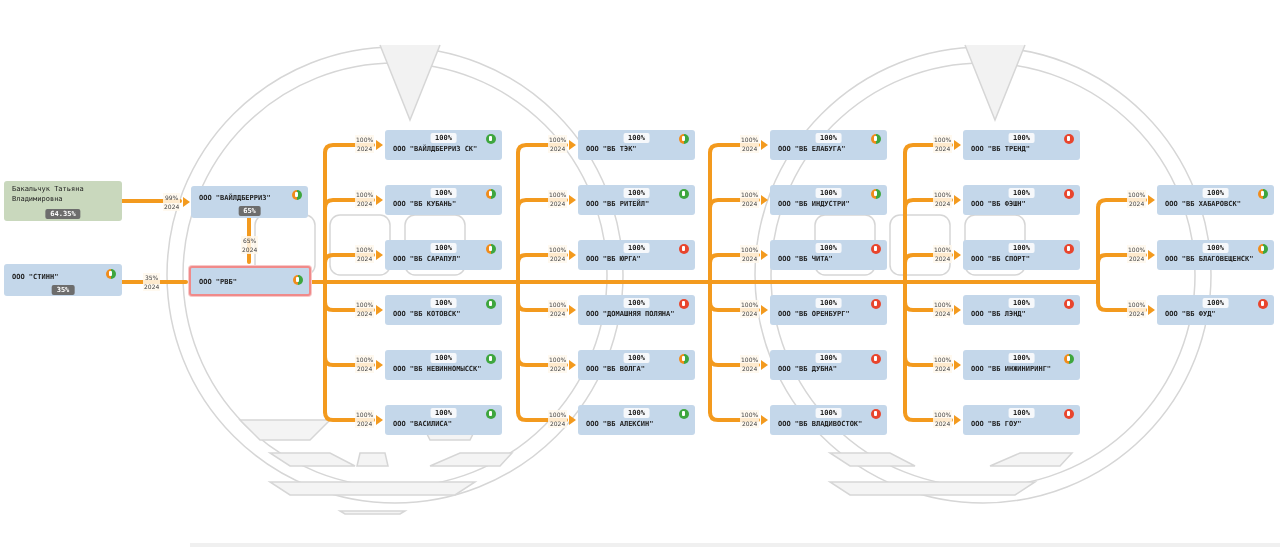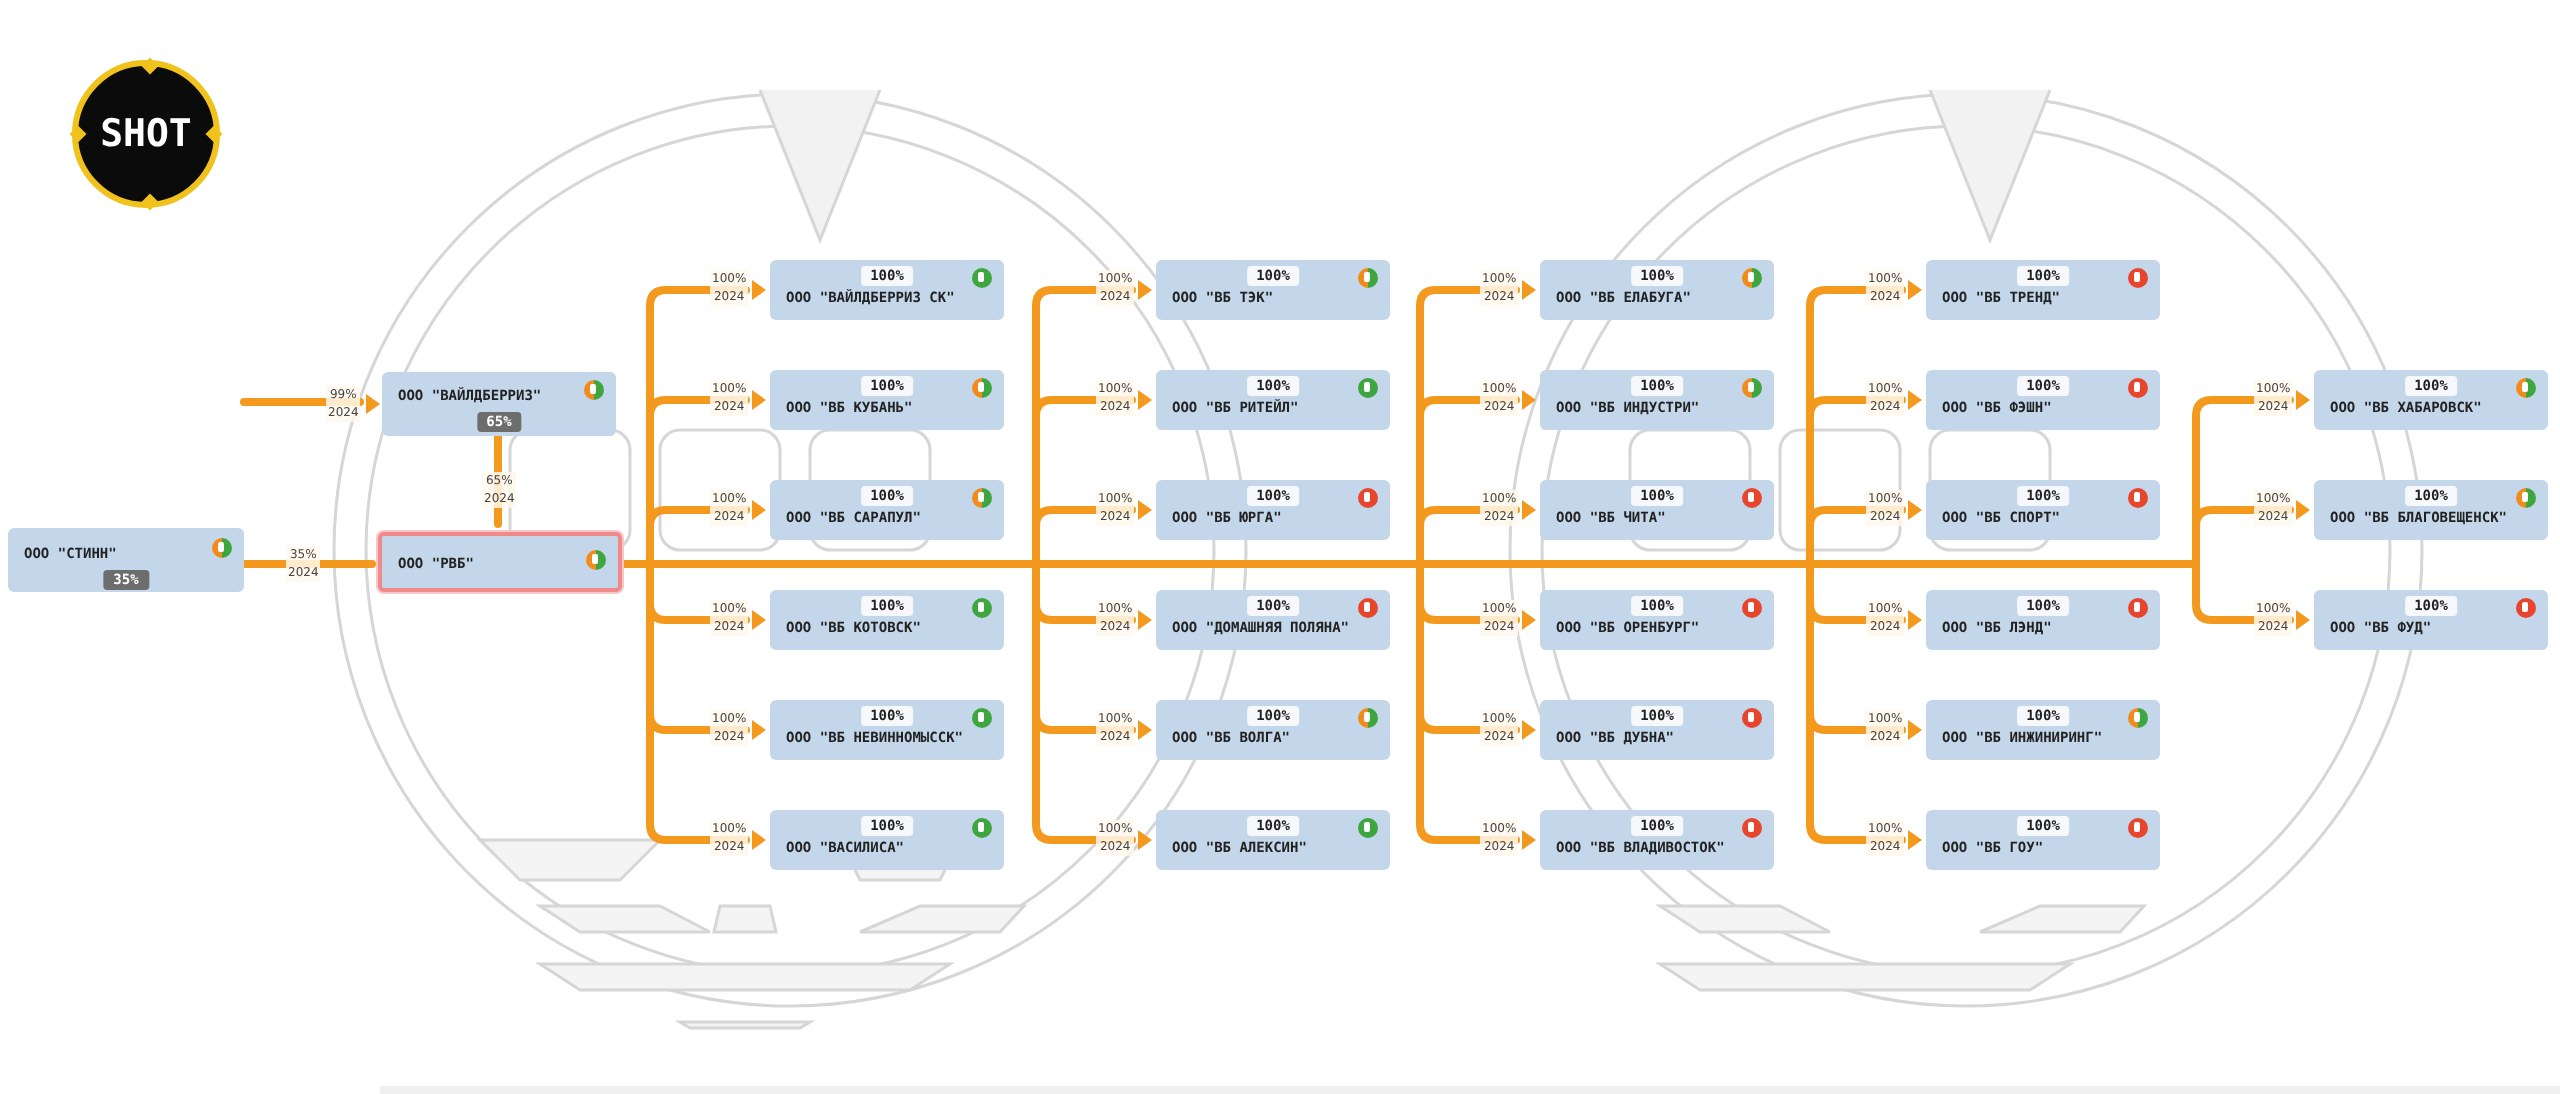"SHOT" div.logo { html: <div> <i></i> <i></i> <i></i> <i></i> <span>SHOT</span> </div> -> none }
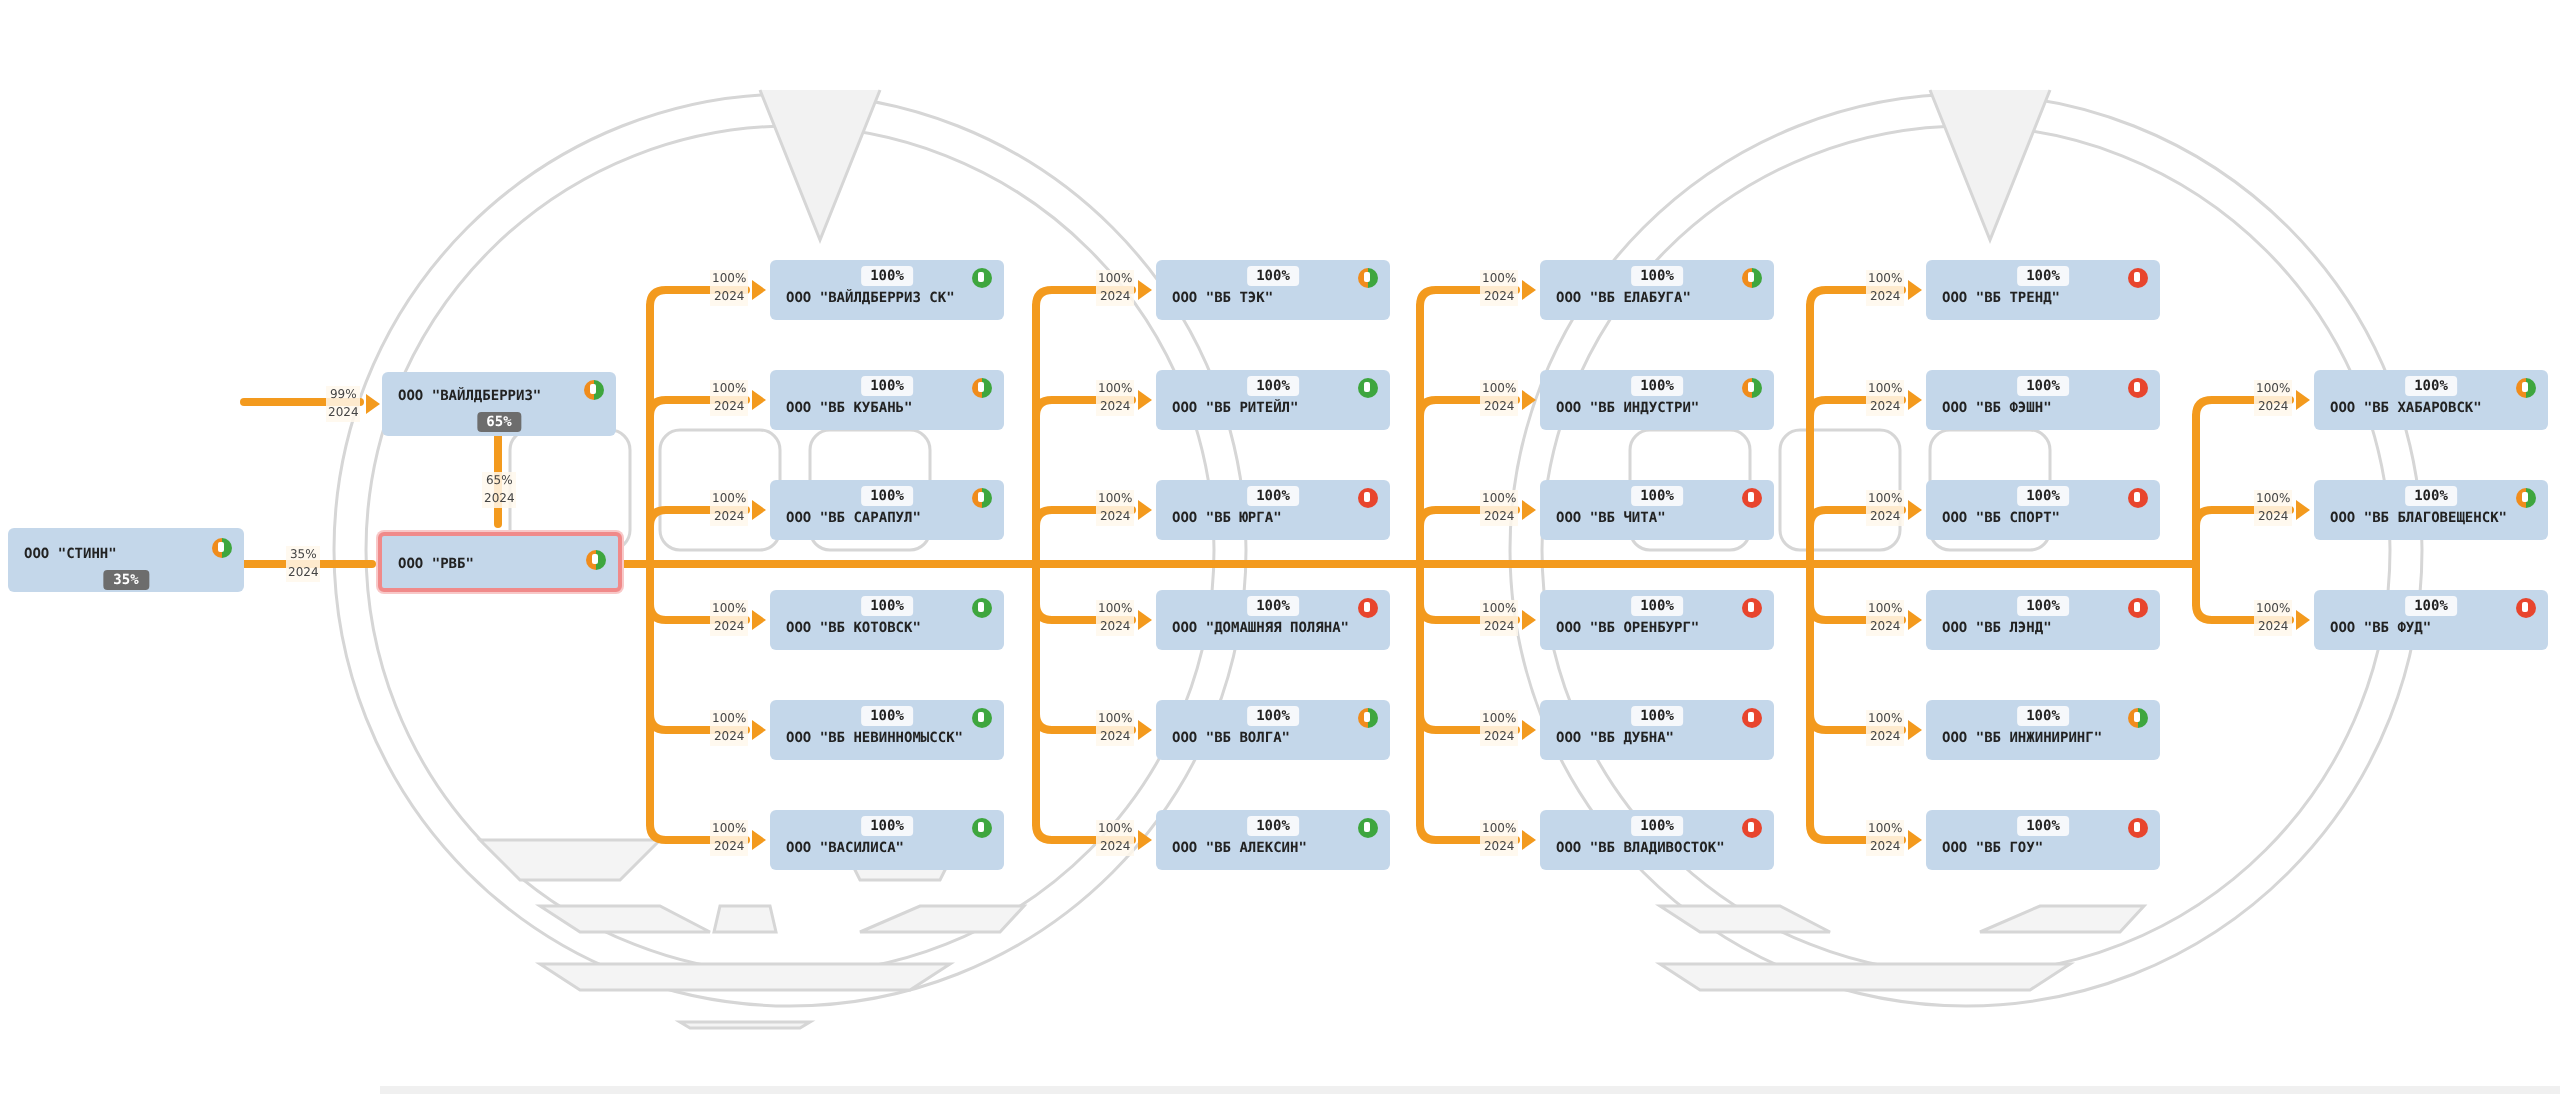"Бакальчук Татьяна" div.node { html: none -> <div> <div>Бакальчук Татьяна</div> <div>Владимировна</div> <div>64.35%</div> </div> }
